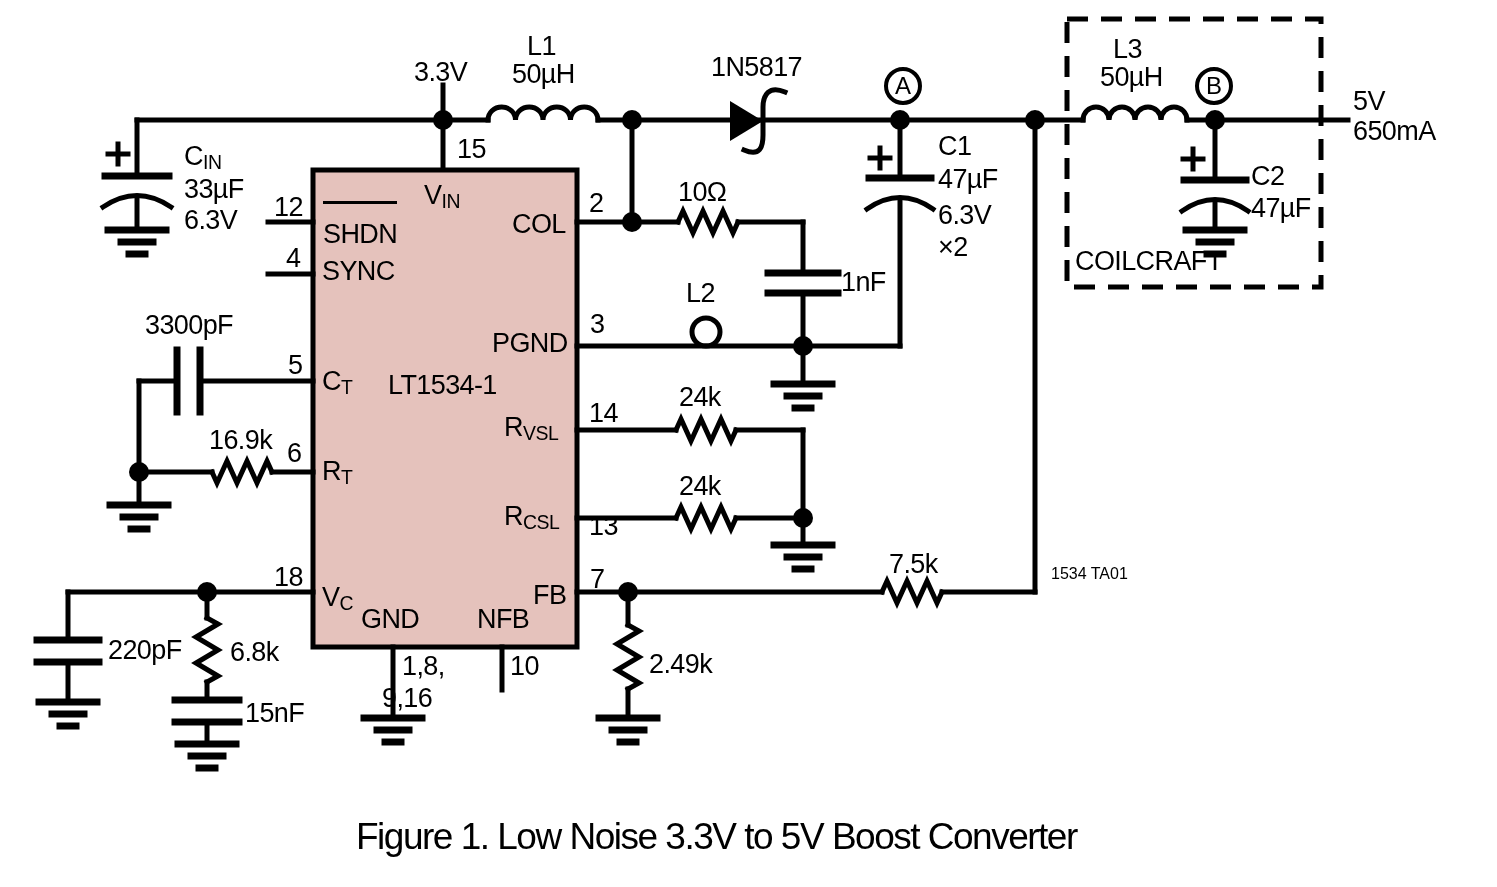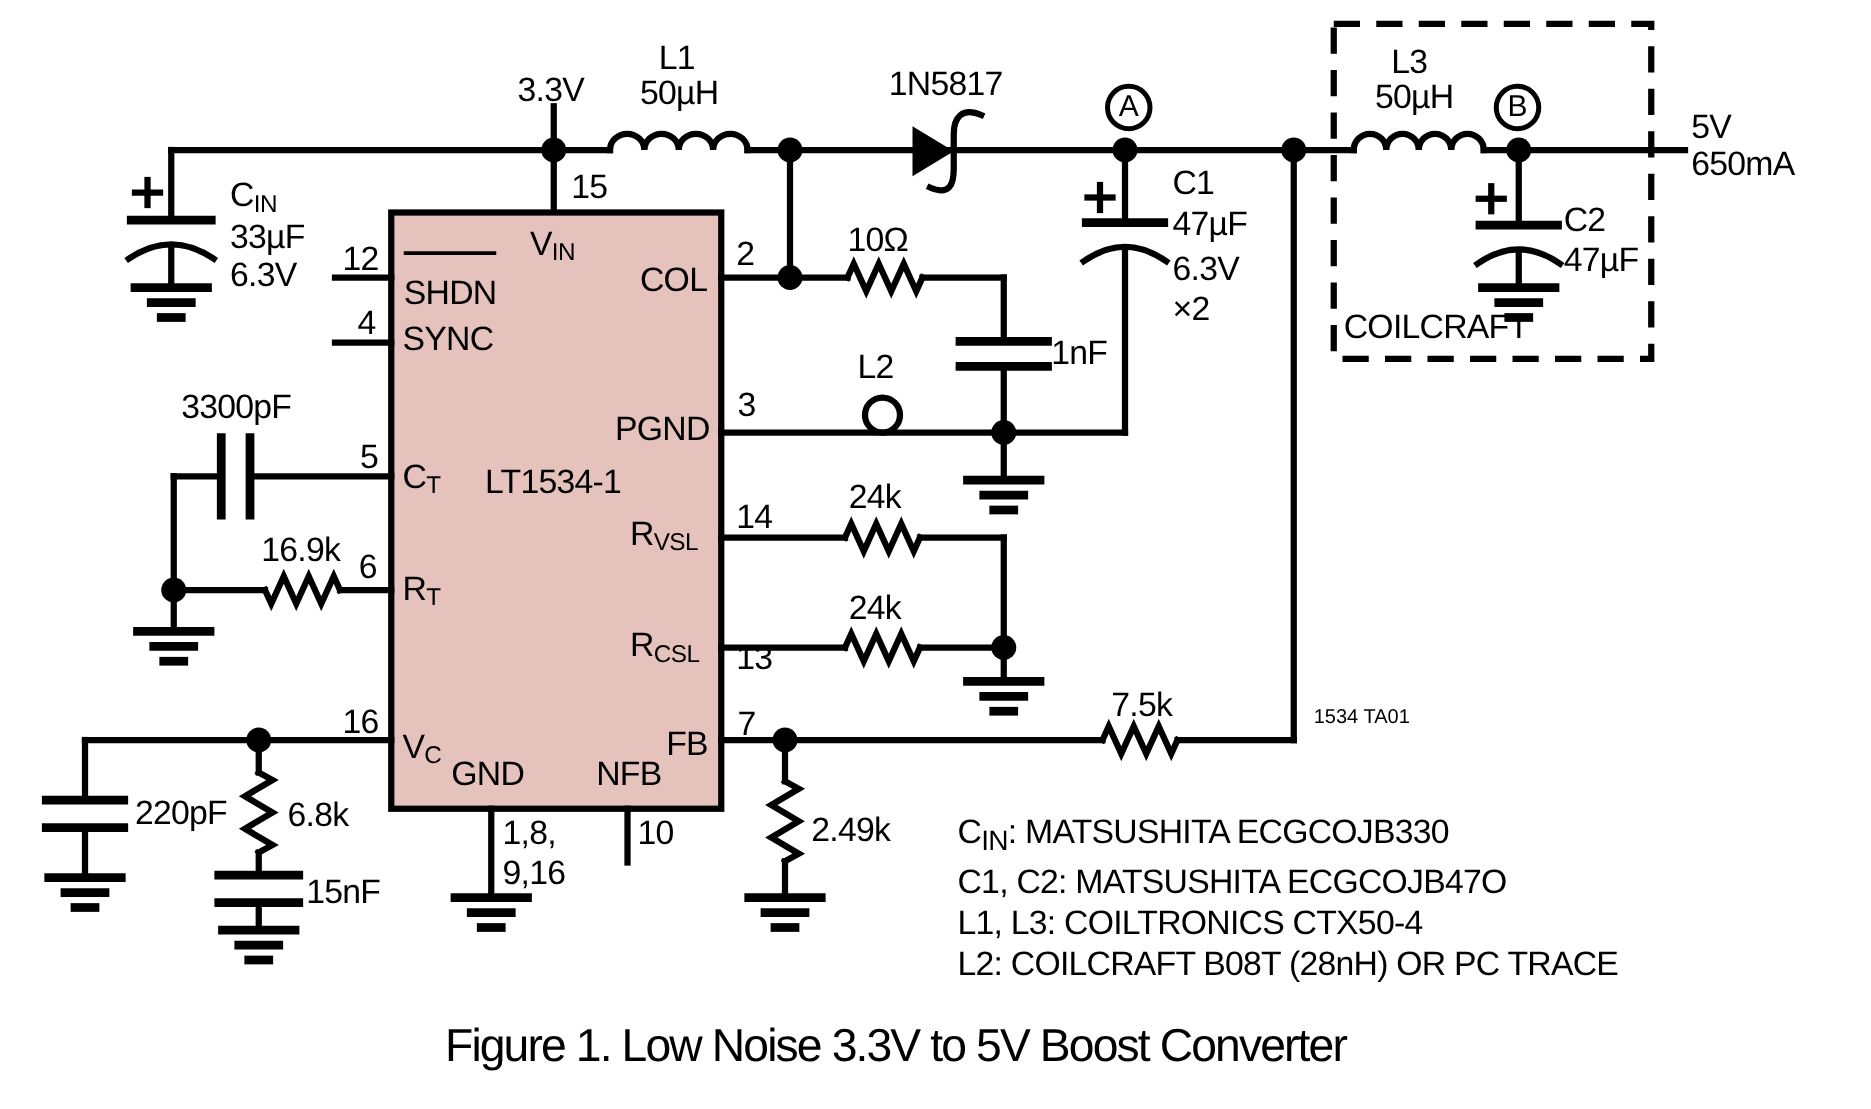"3.3V" #stage { text-align: none -> center }
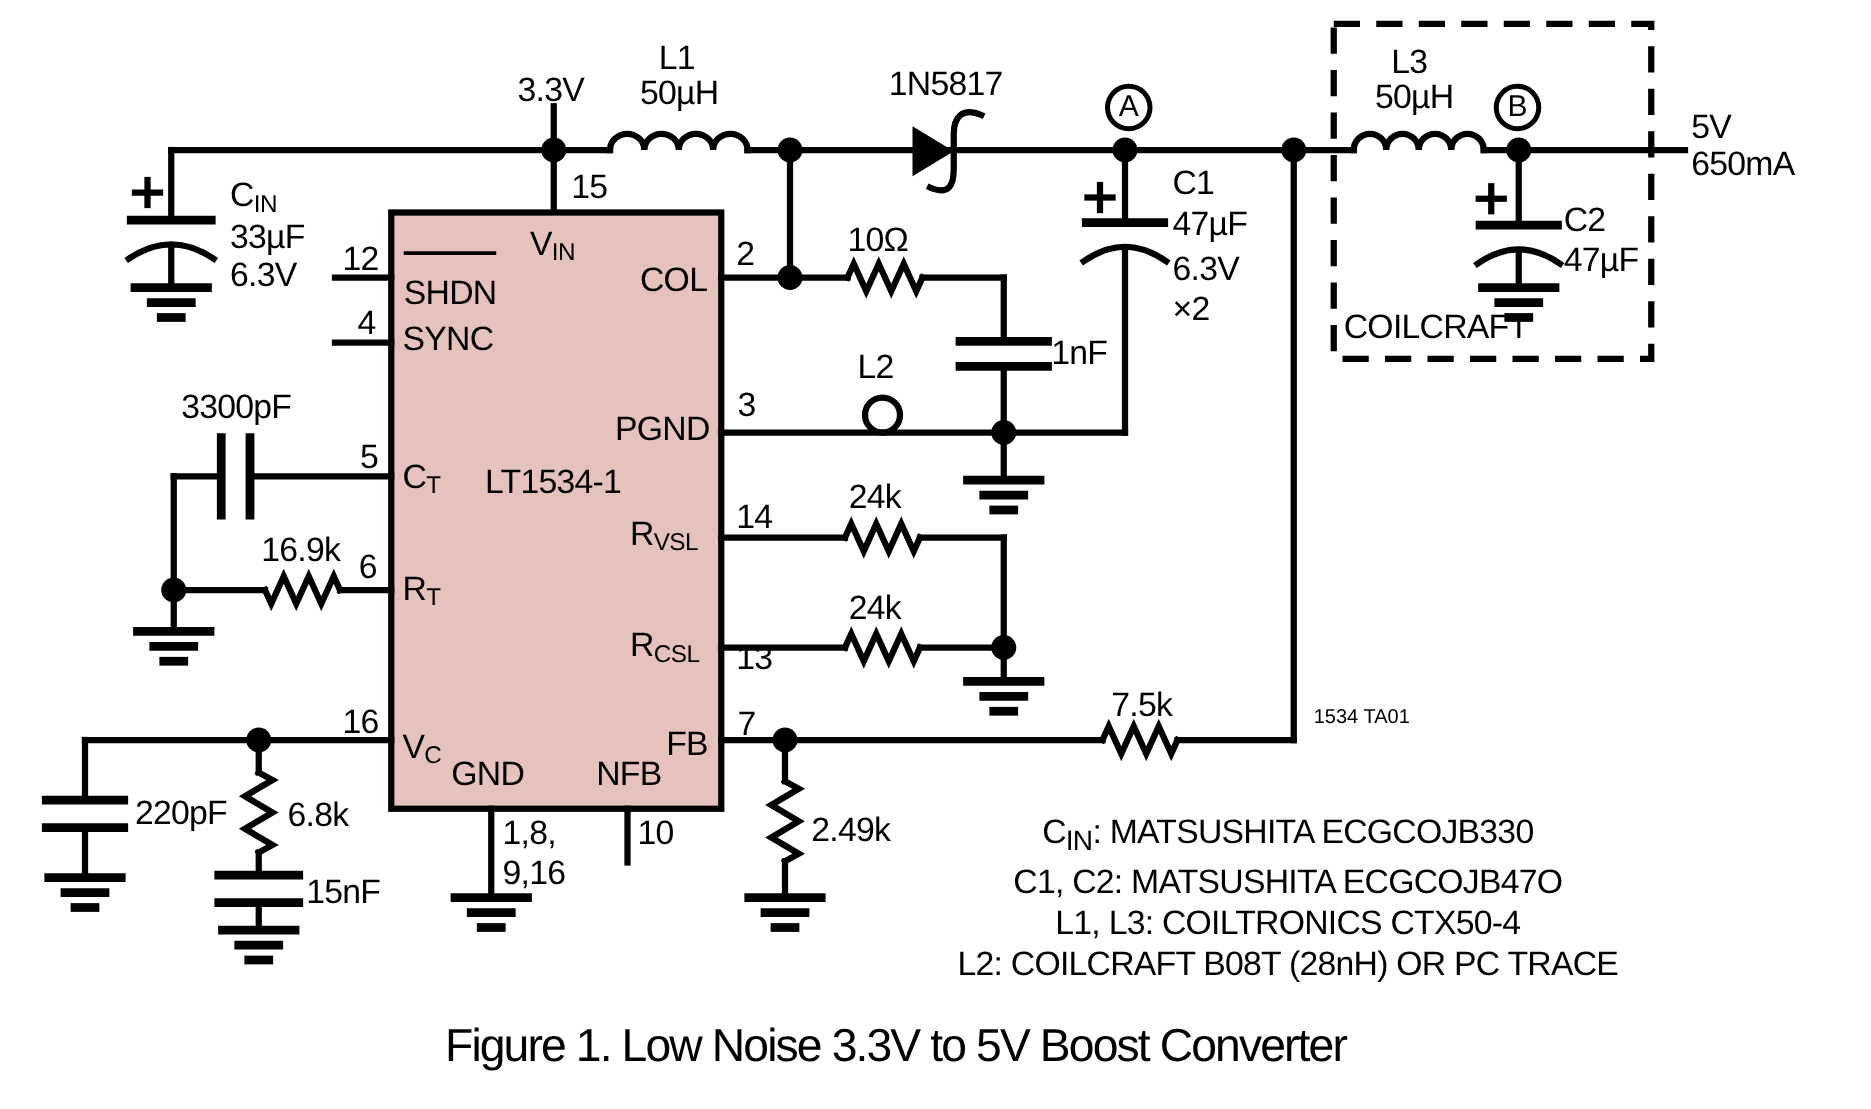"16" div.lbl { text: 16 -> 18 }
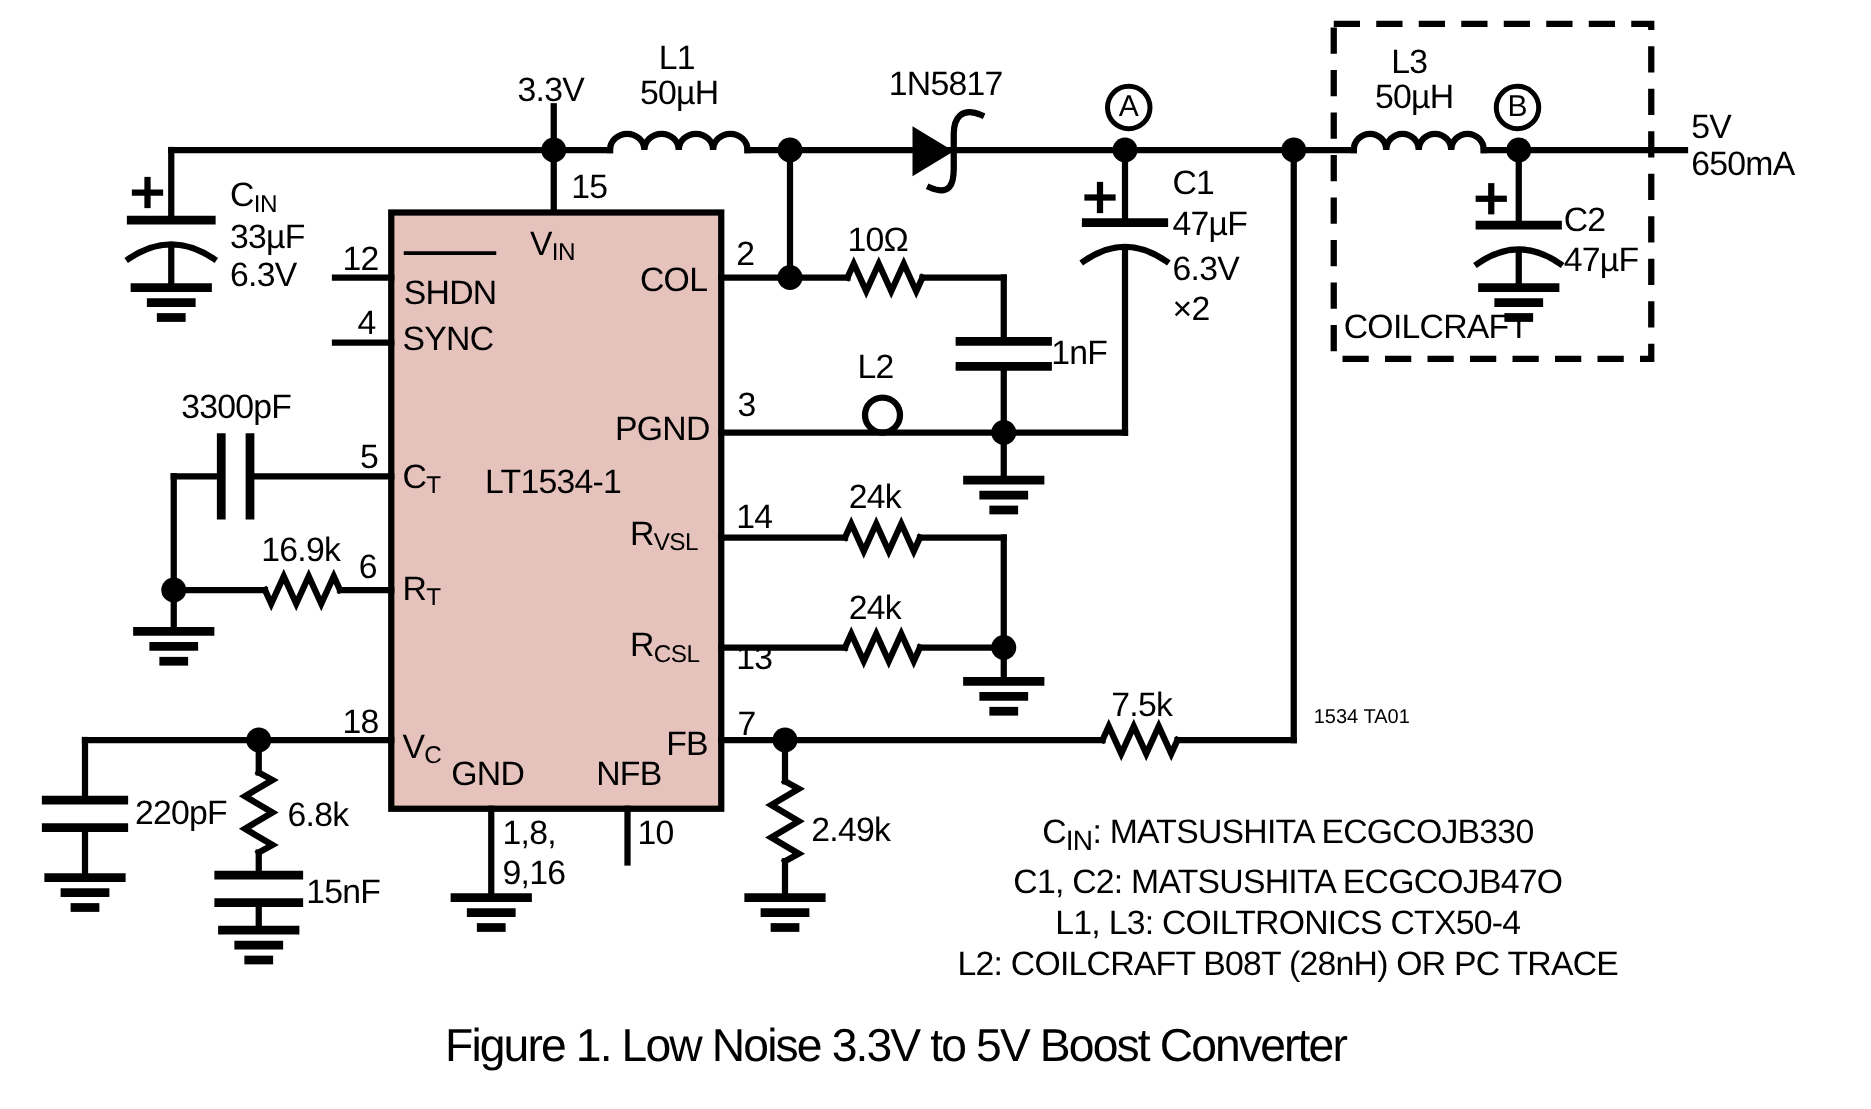"CIN: MATSUSHITA ECGCOJB330" div.notes { html: <div> <div><span>C</span><sub>IN</sub><span>: MATSUSHITA ECGCOJB330</span></div> <div>C1, C2: MATSUSHITA ECGCOJB47O</div> <div>L1, L3: COILTRONICS CTX50-4</div> <div>L2: COILCRAFT B08T (28nH) OR PC TRACE</div> </div> -> none }
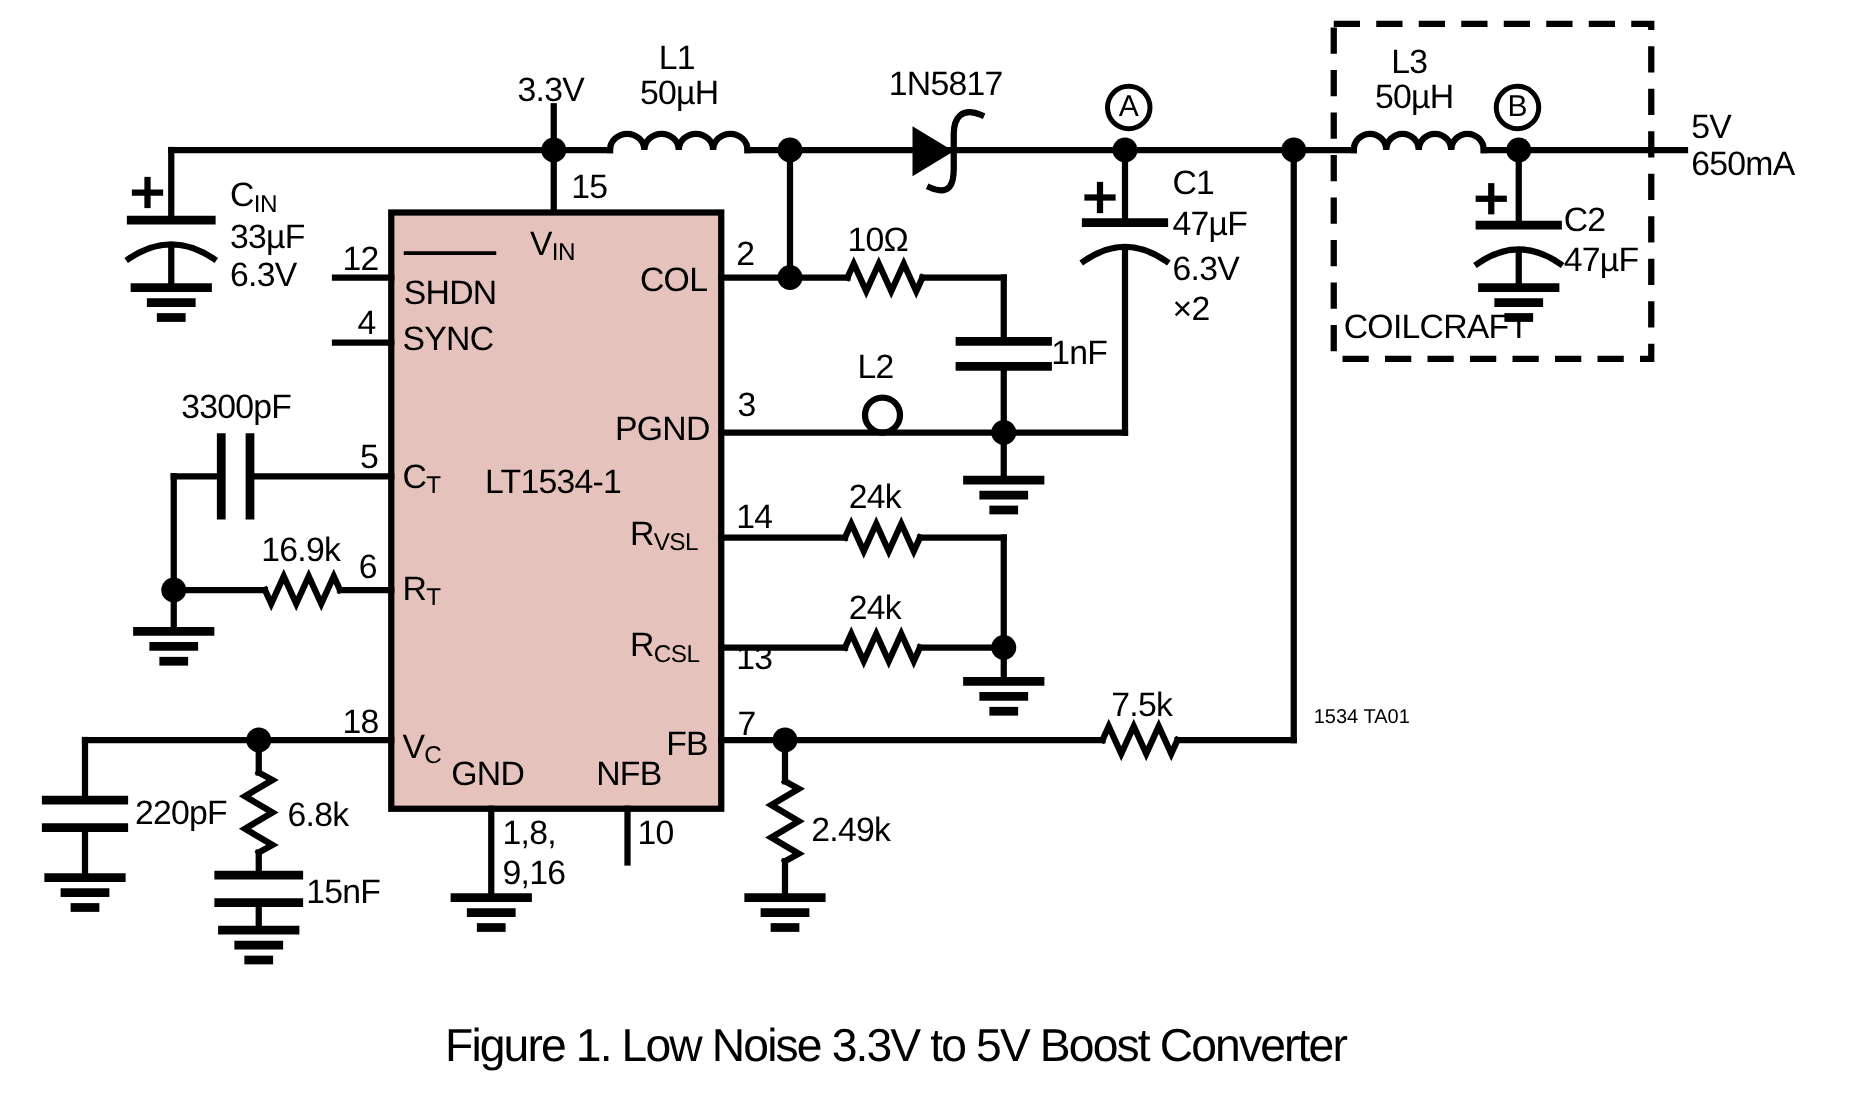"9,16" div.lbl { left: 402px -> 382px }
